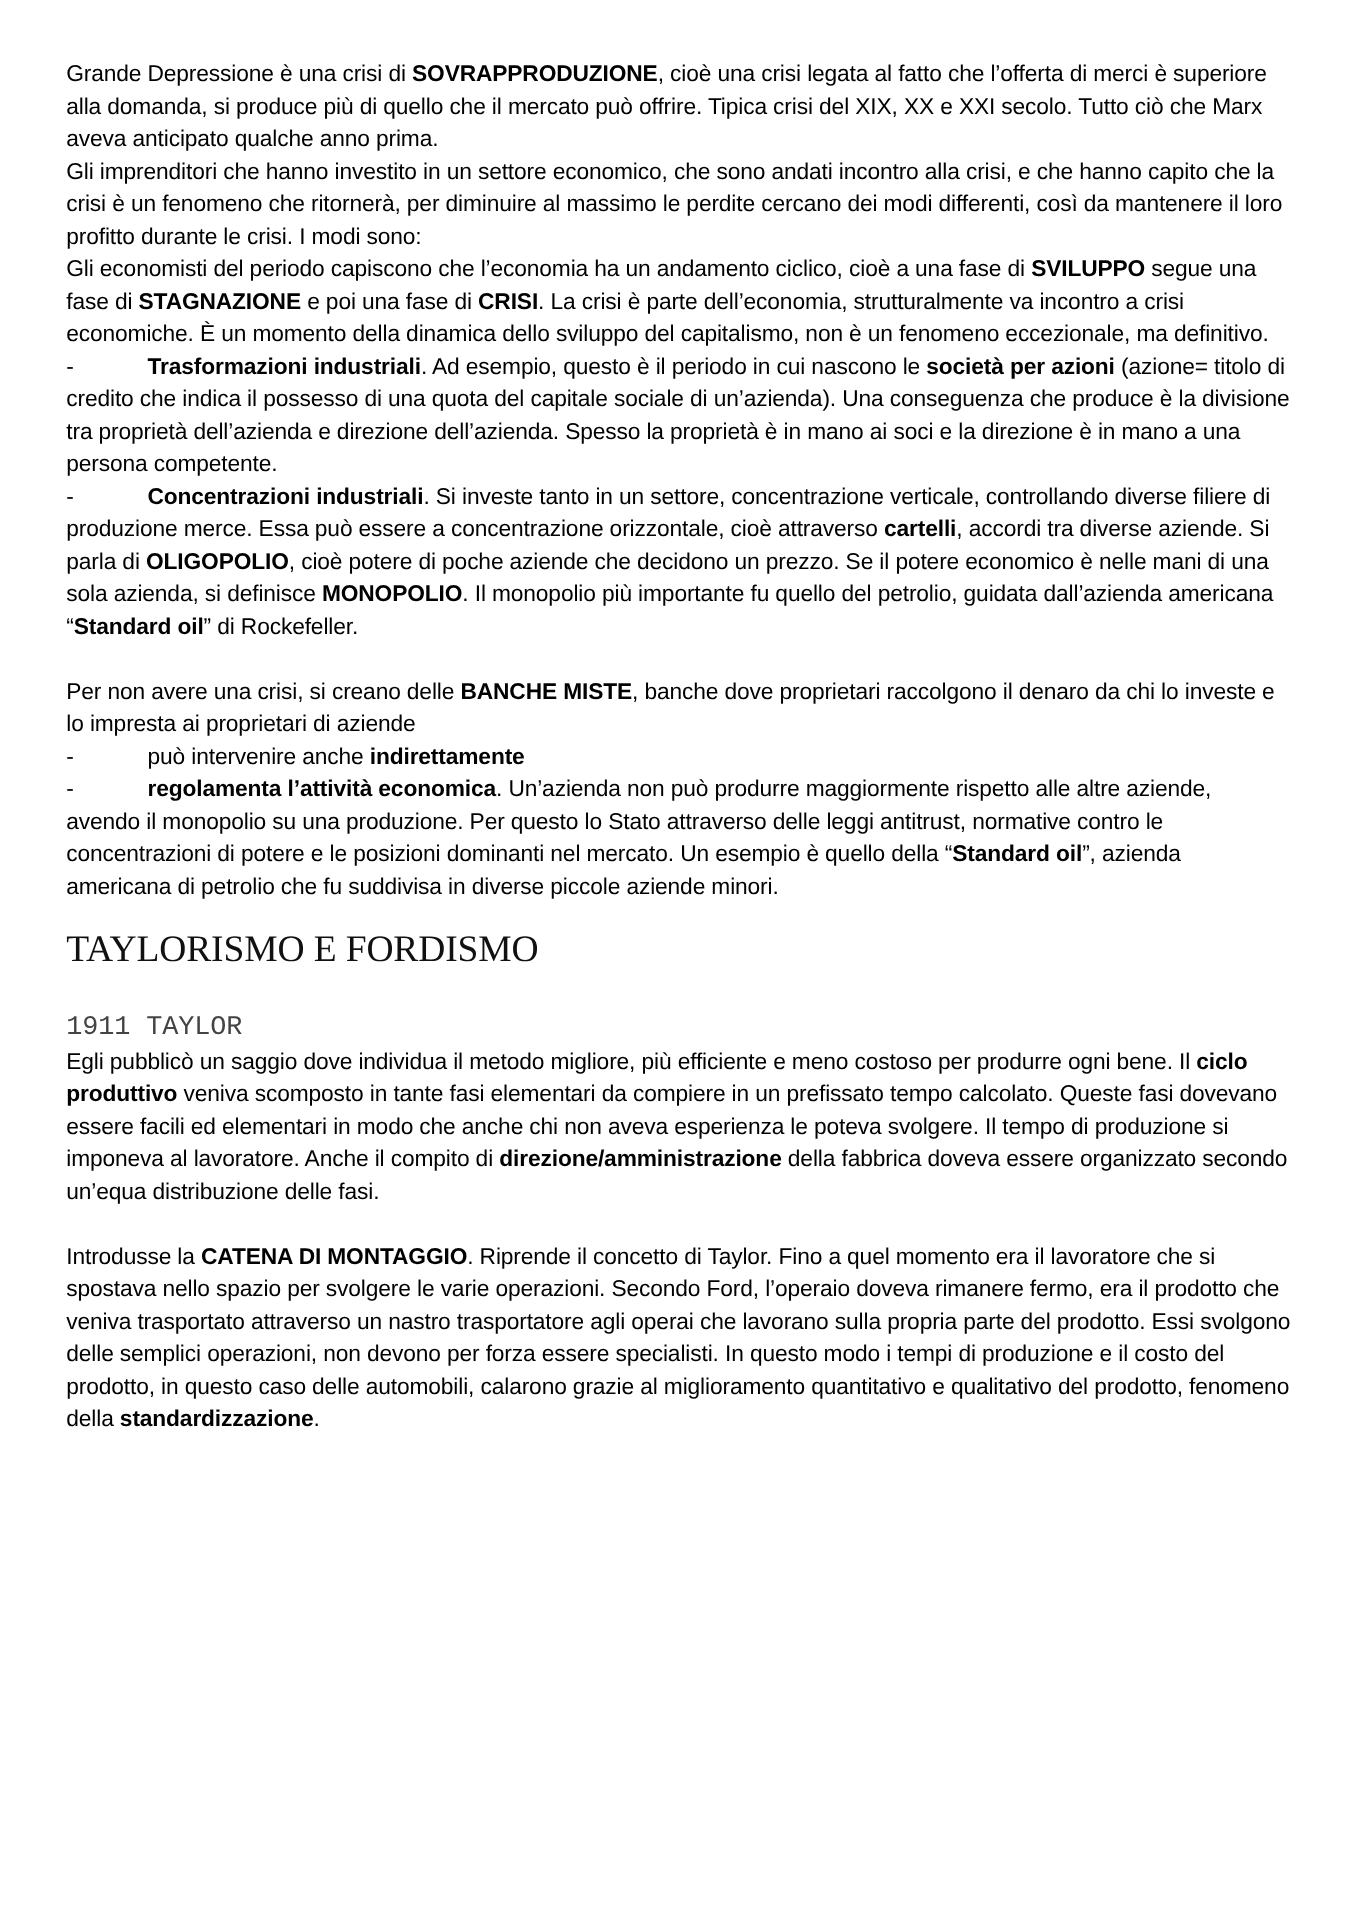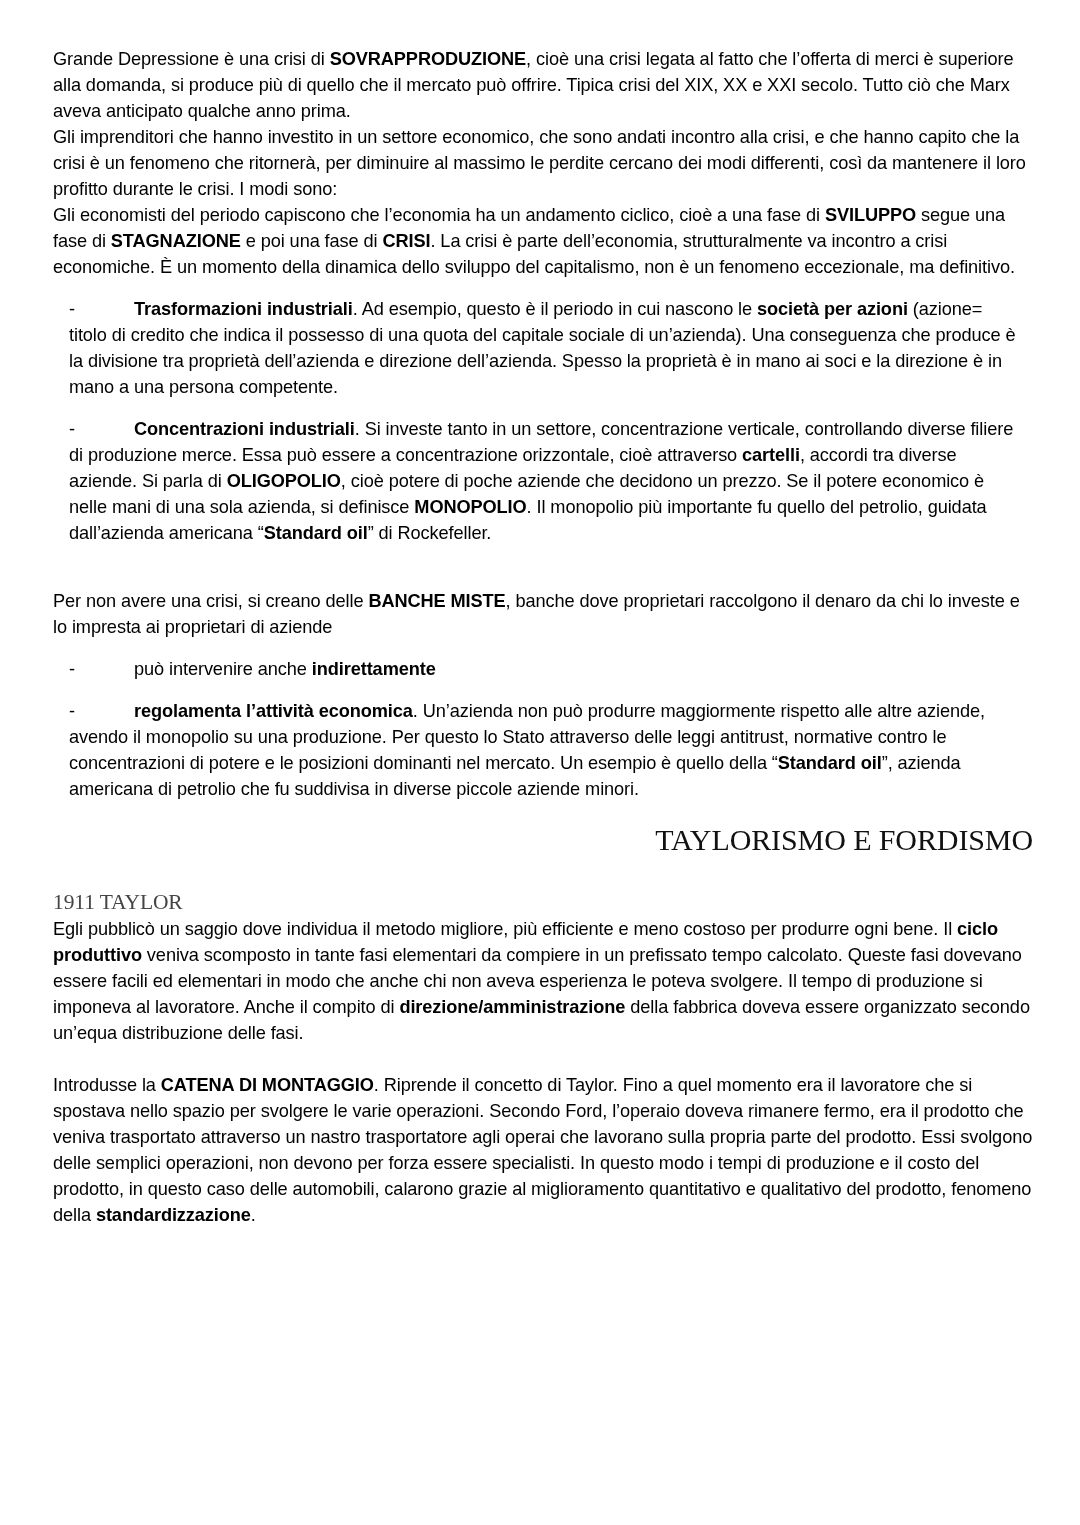"- Trasformazioni industriali. Ad" .li { margin: 16px -> 0 }
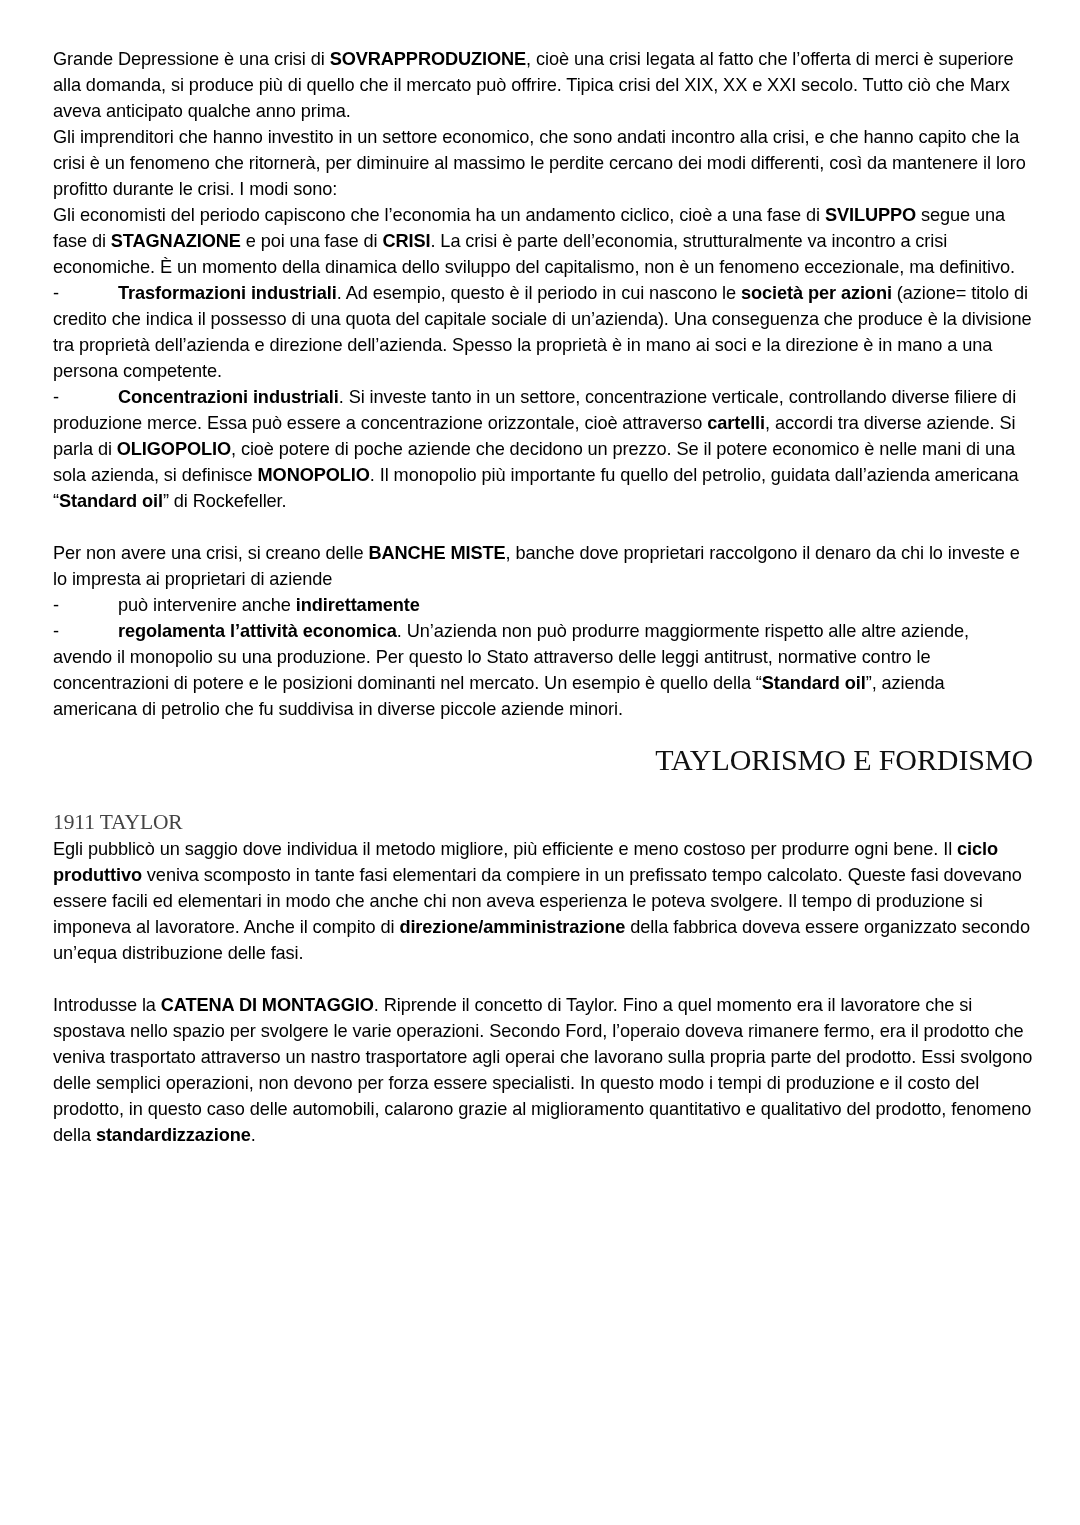"TAYLORISMO E FORDISMO" .h1 { text-align: right -> none }
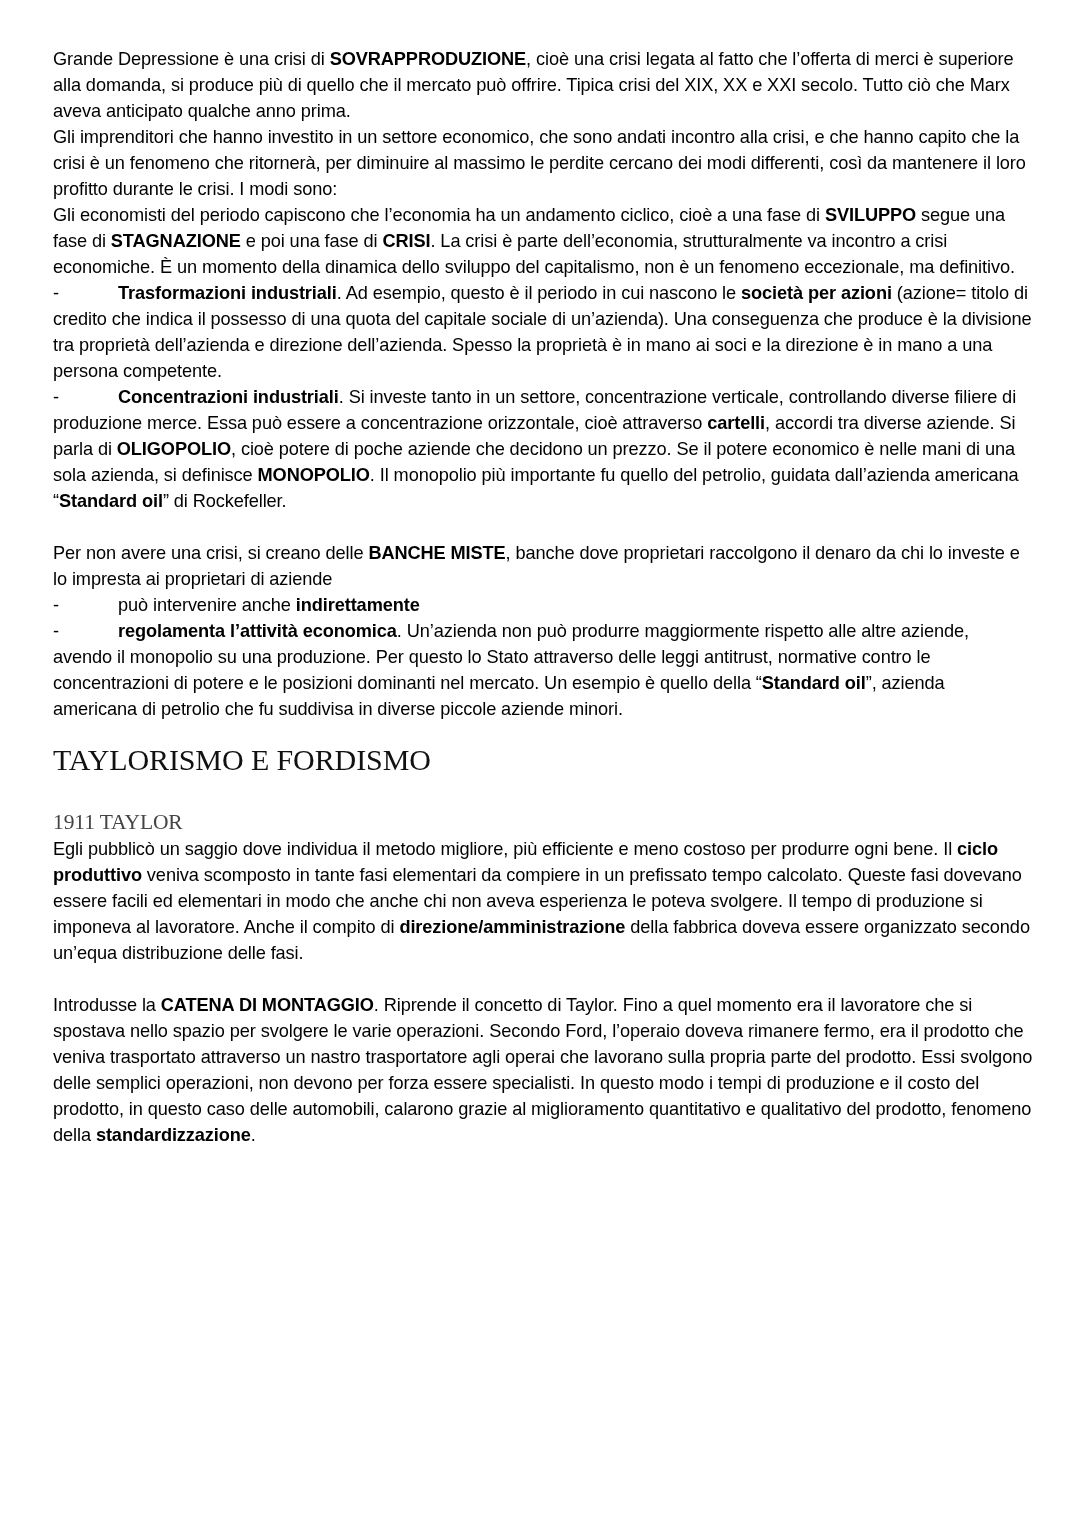"1911 TAYLOR" .h2 { font-family: Liberation Serif, serif -> Liberation Mono, monospace }
